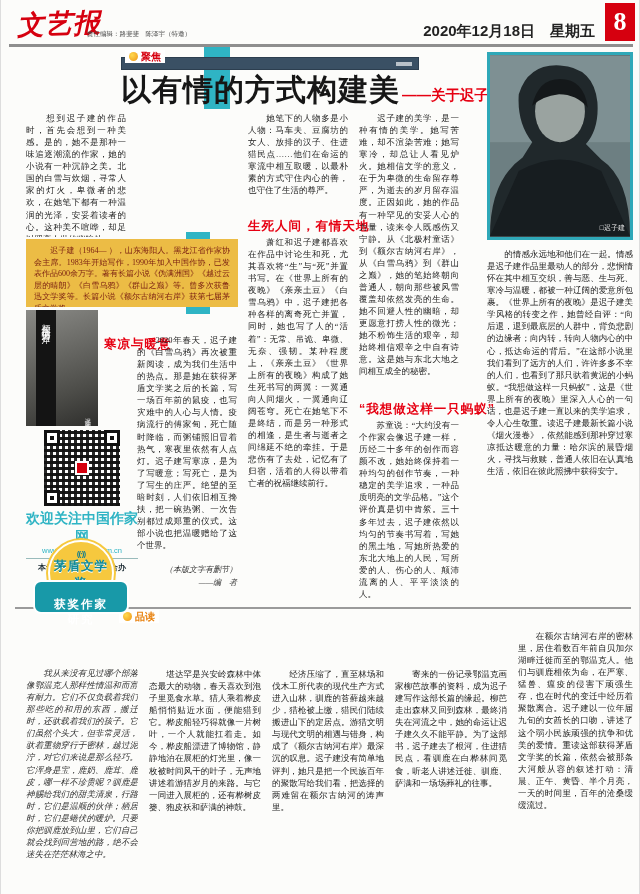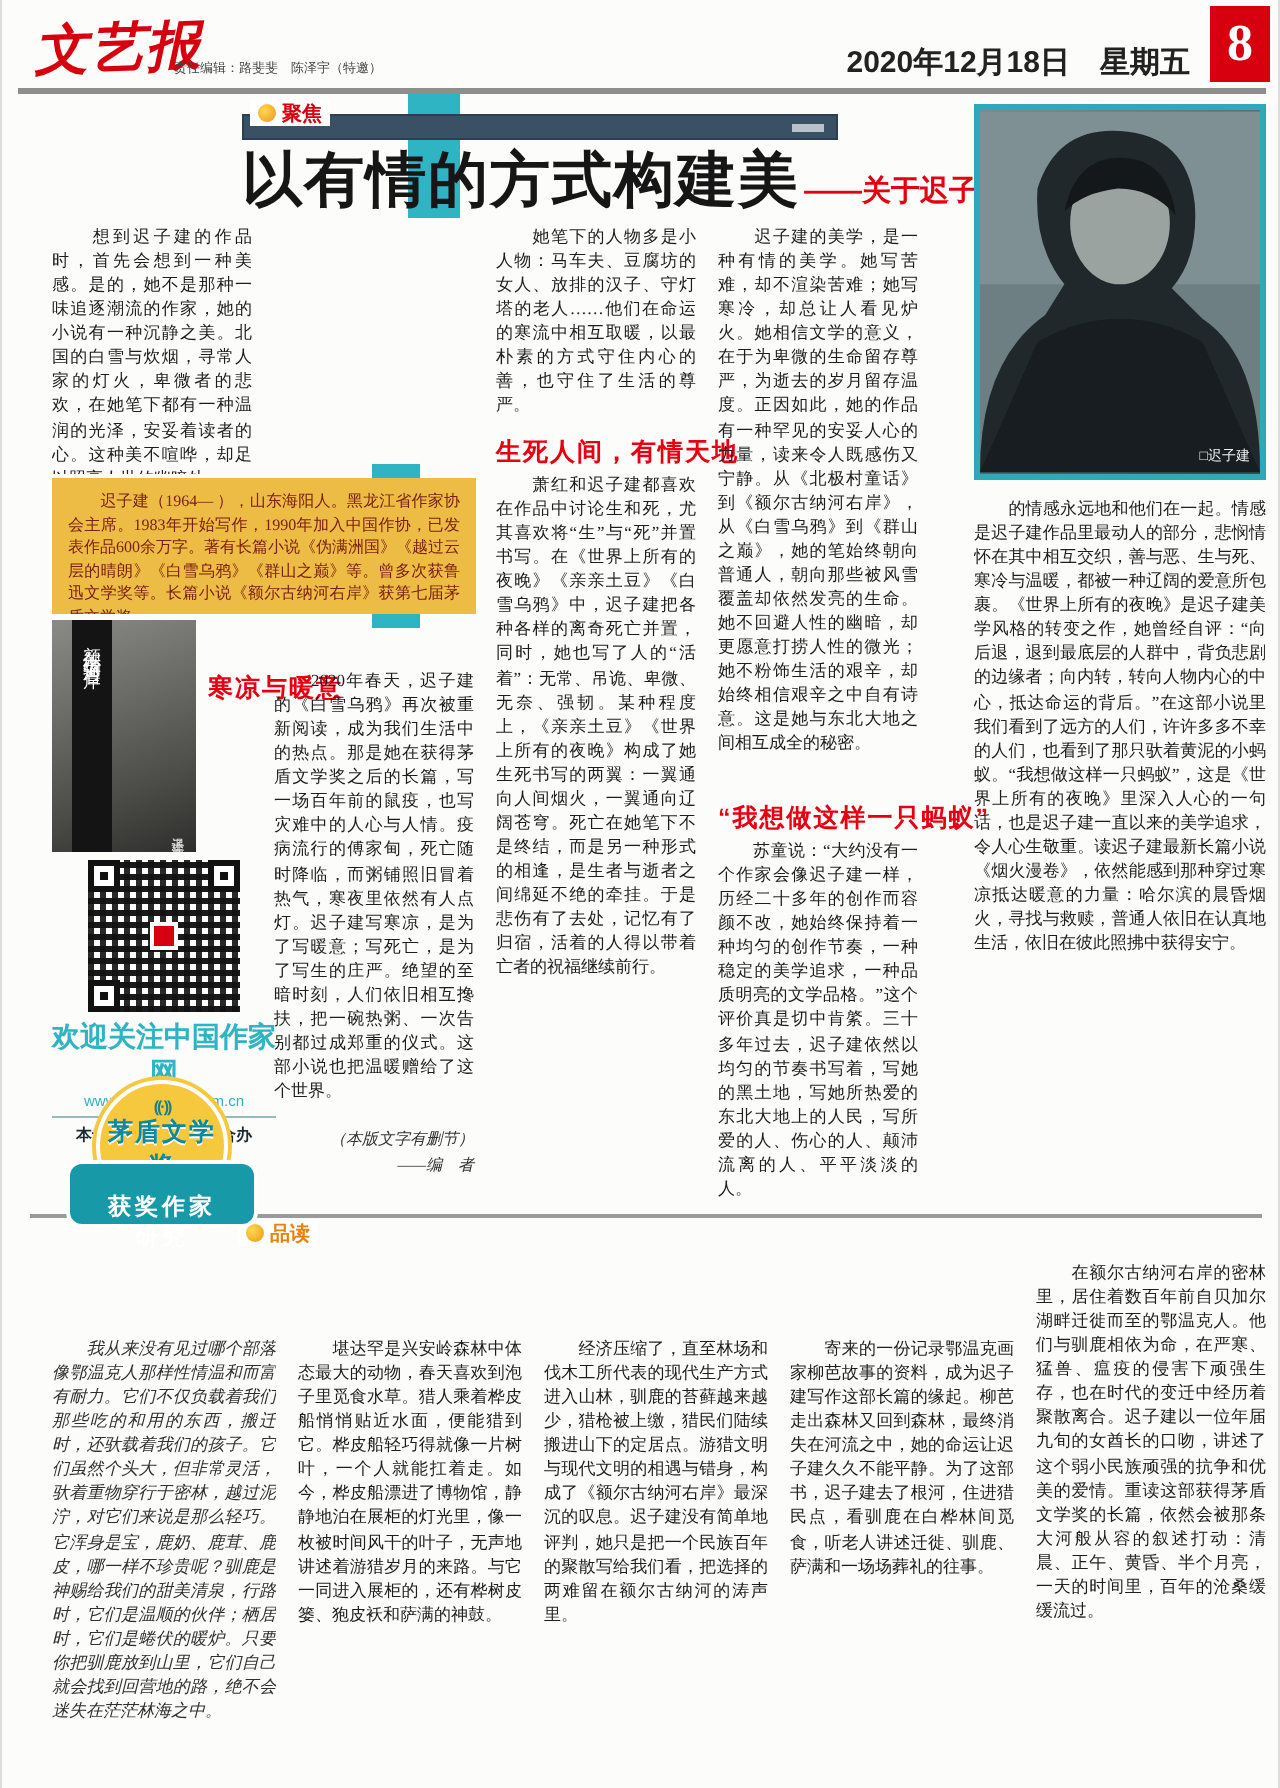"她笔下的人物多是小人物：马车夫、豆腐坊的女人、放排的汉子、守灯塔的老人……他们在" div.body-text { text: 守灯塔的老人 -> 住进猎民点 }
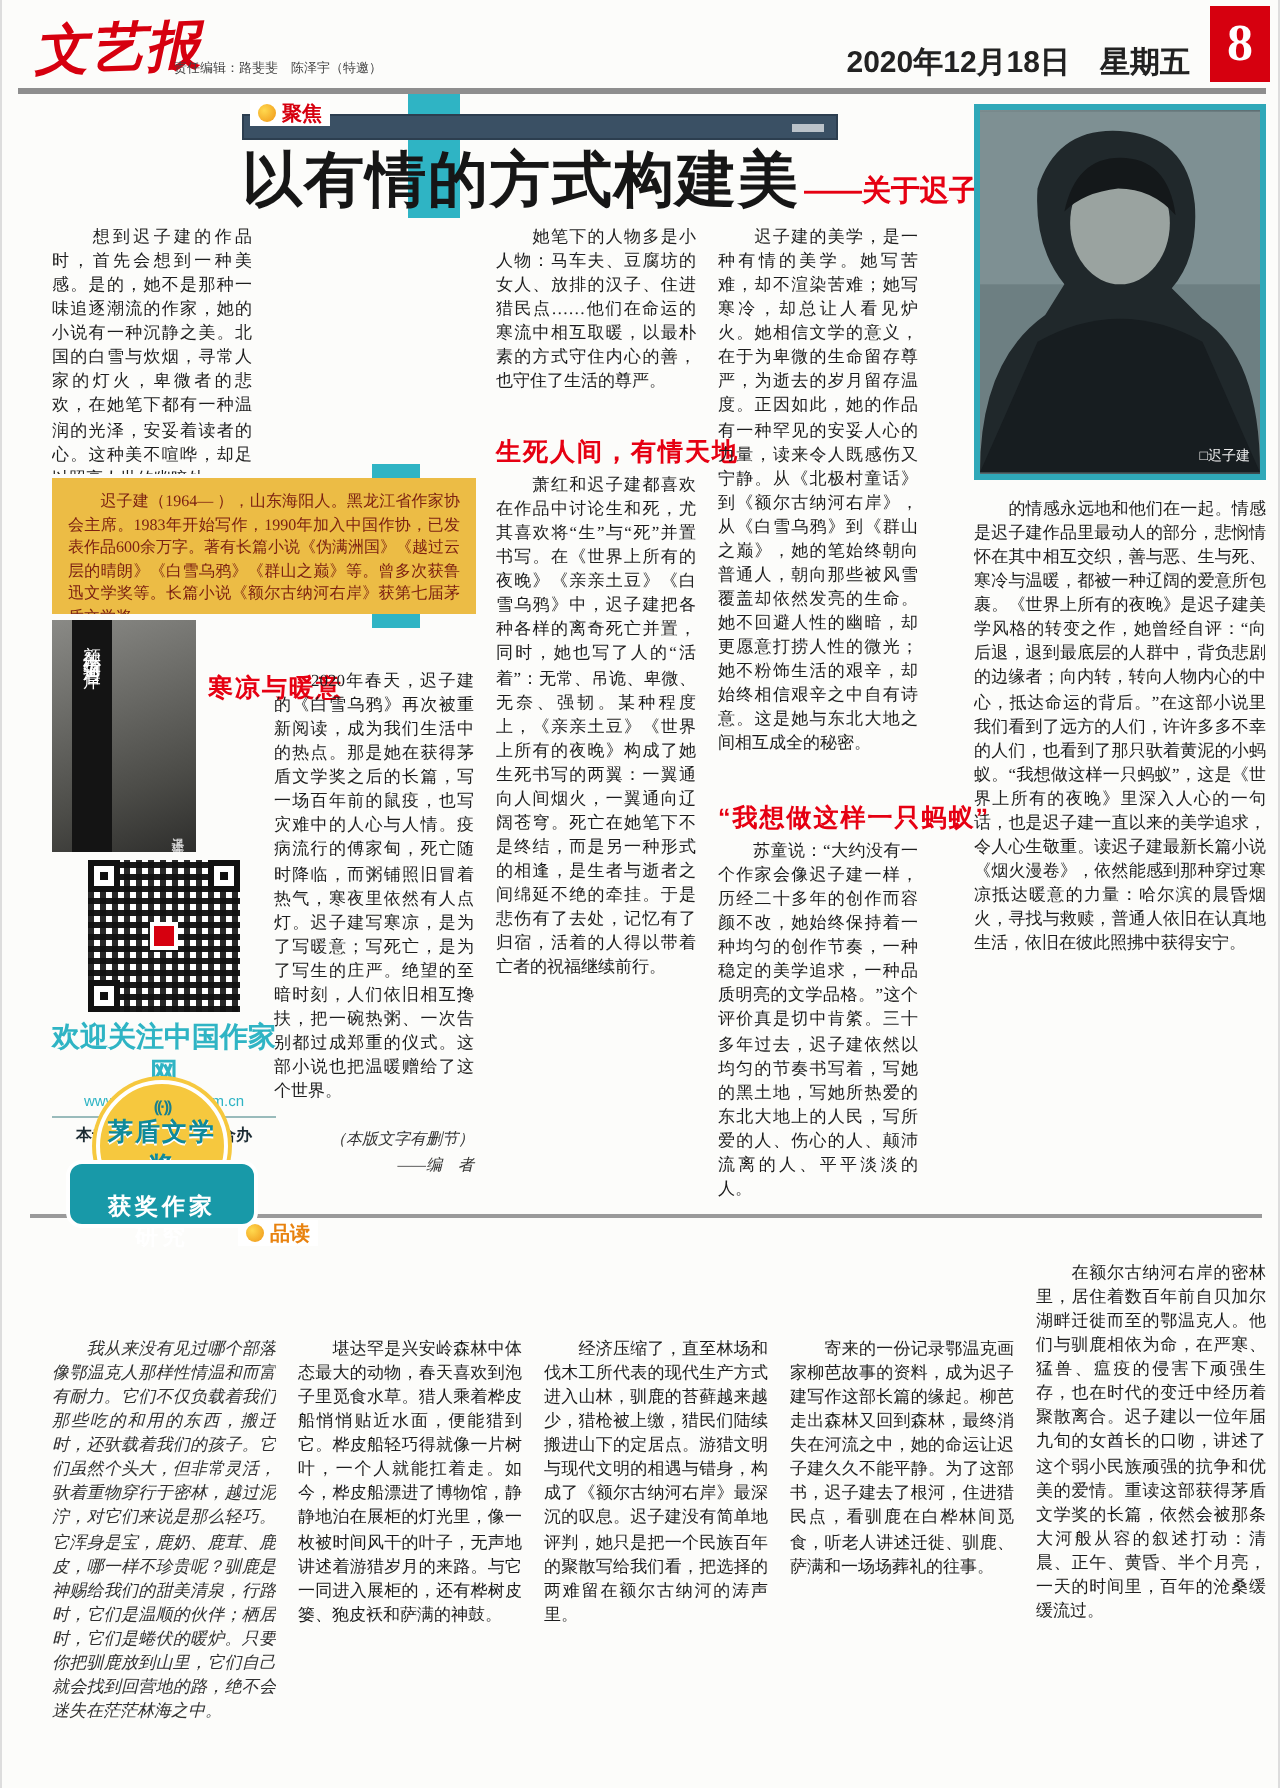"我从来没有见过哪个部落像鄂温克人那样性情温和而富有耐力。它们不仅负载着我们那些吃" .quote-col { font-family: none -> Liberation Mono, monospace }
